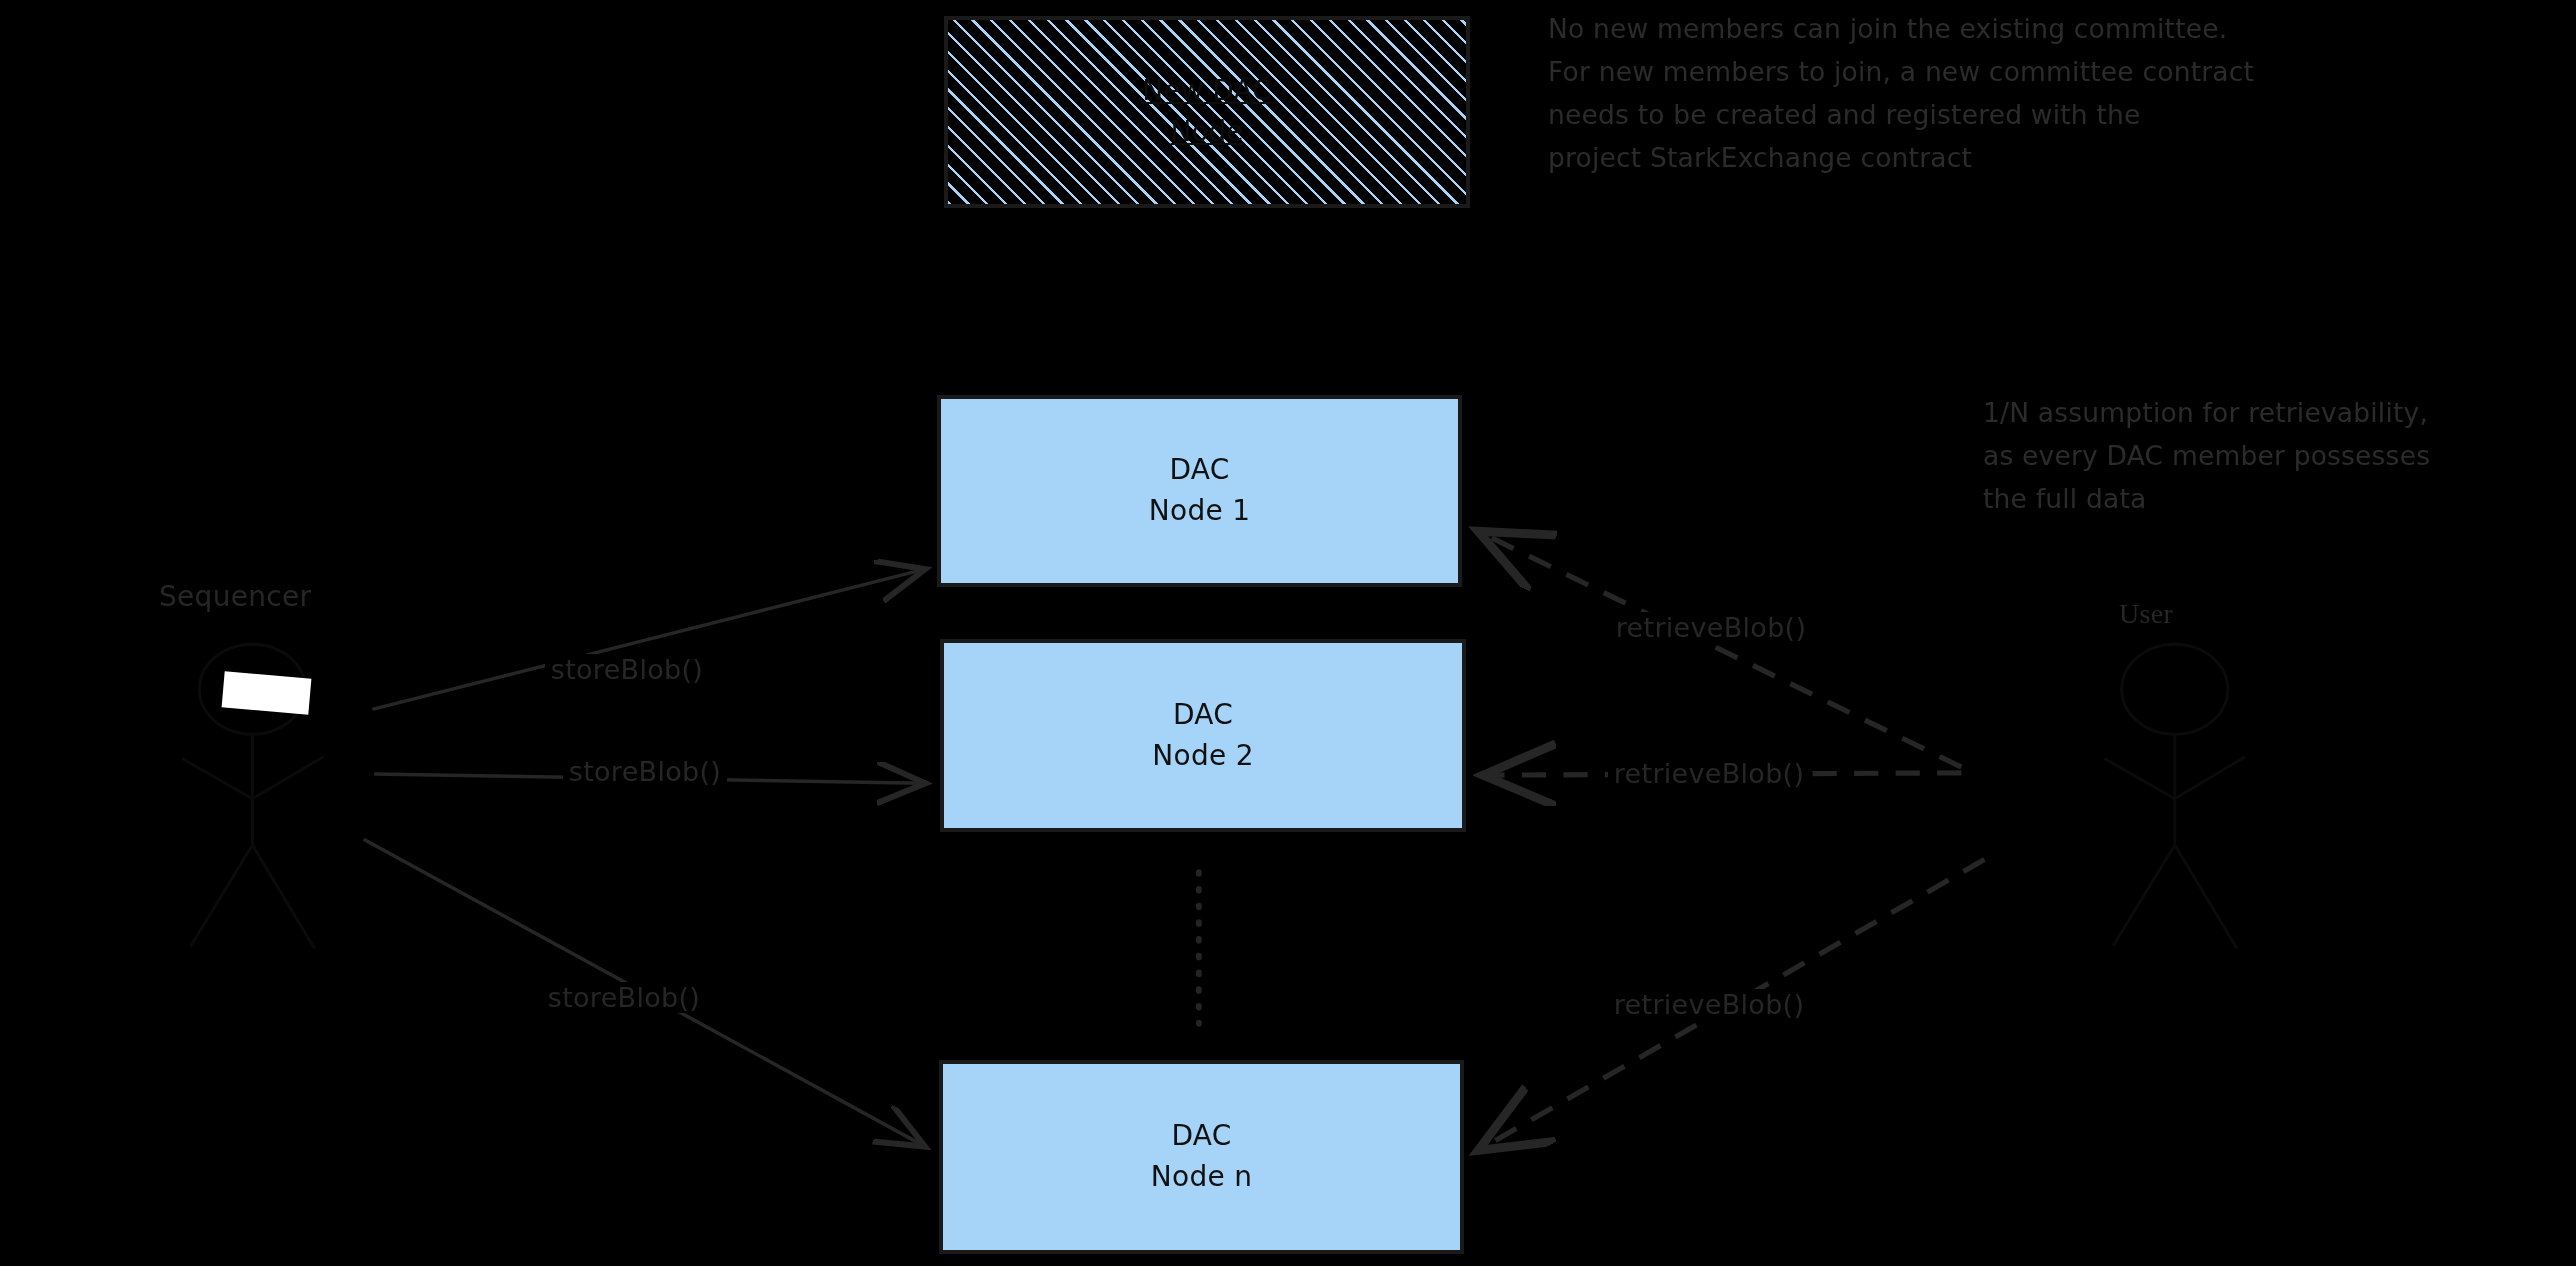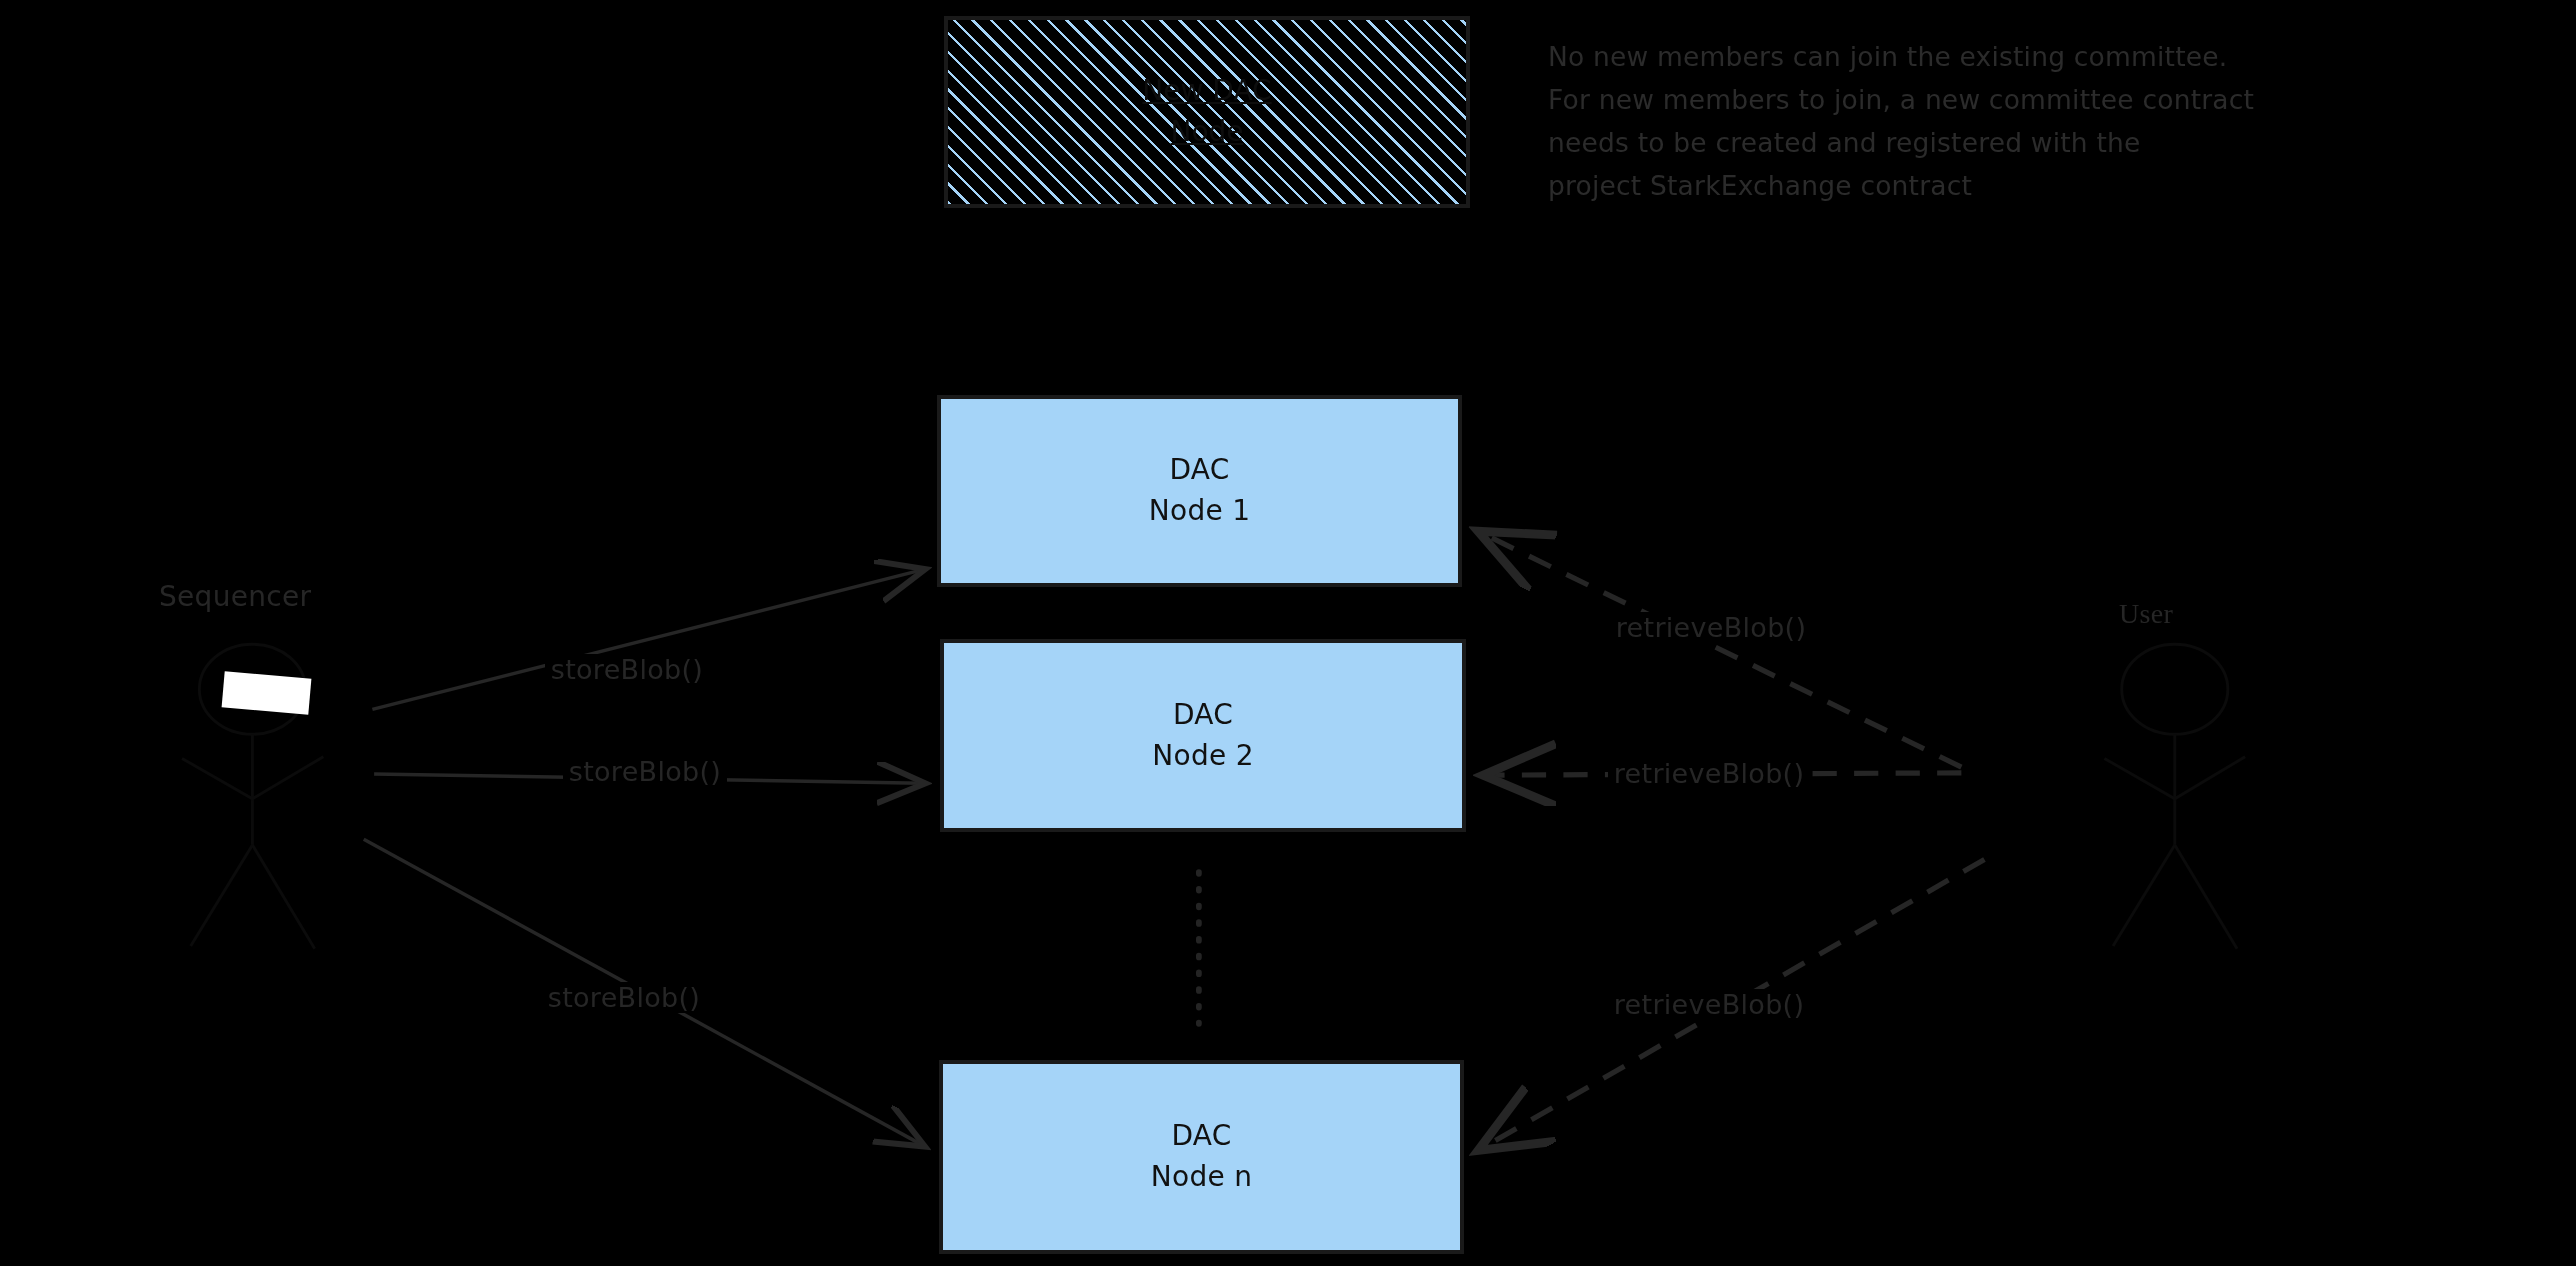"No new members can join" div.note { top: 36px -> 8px }
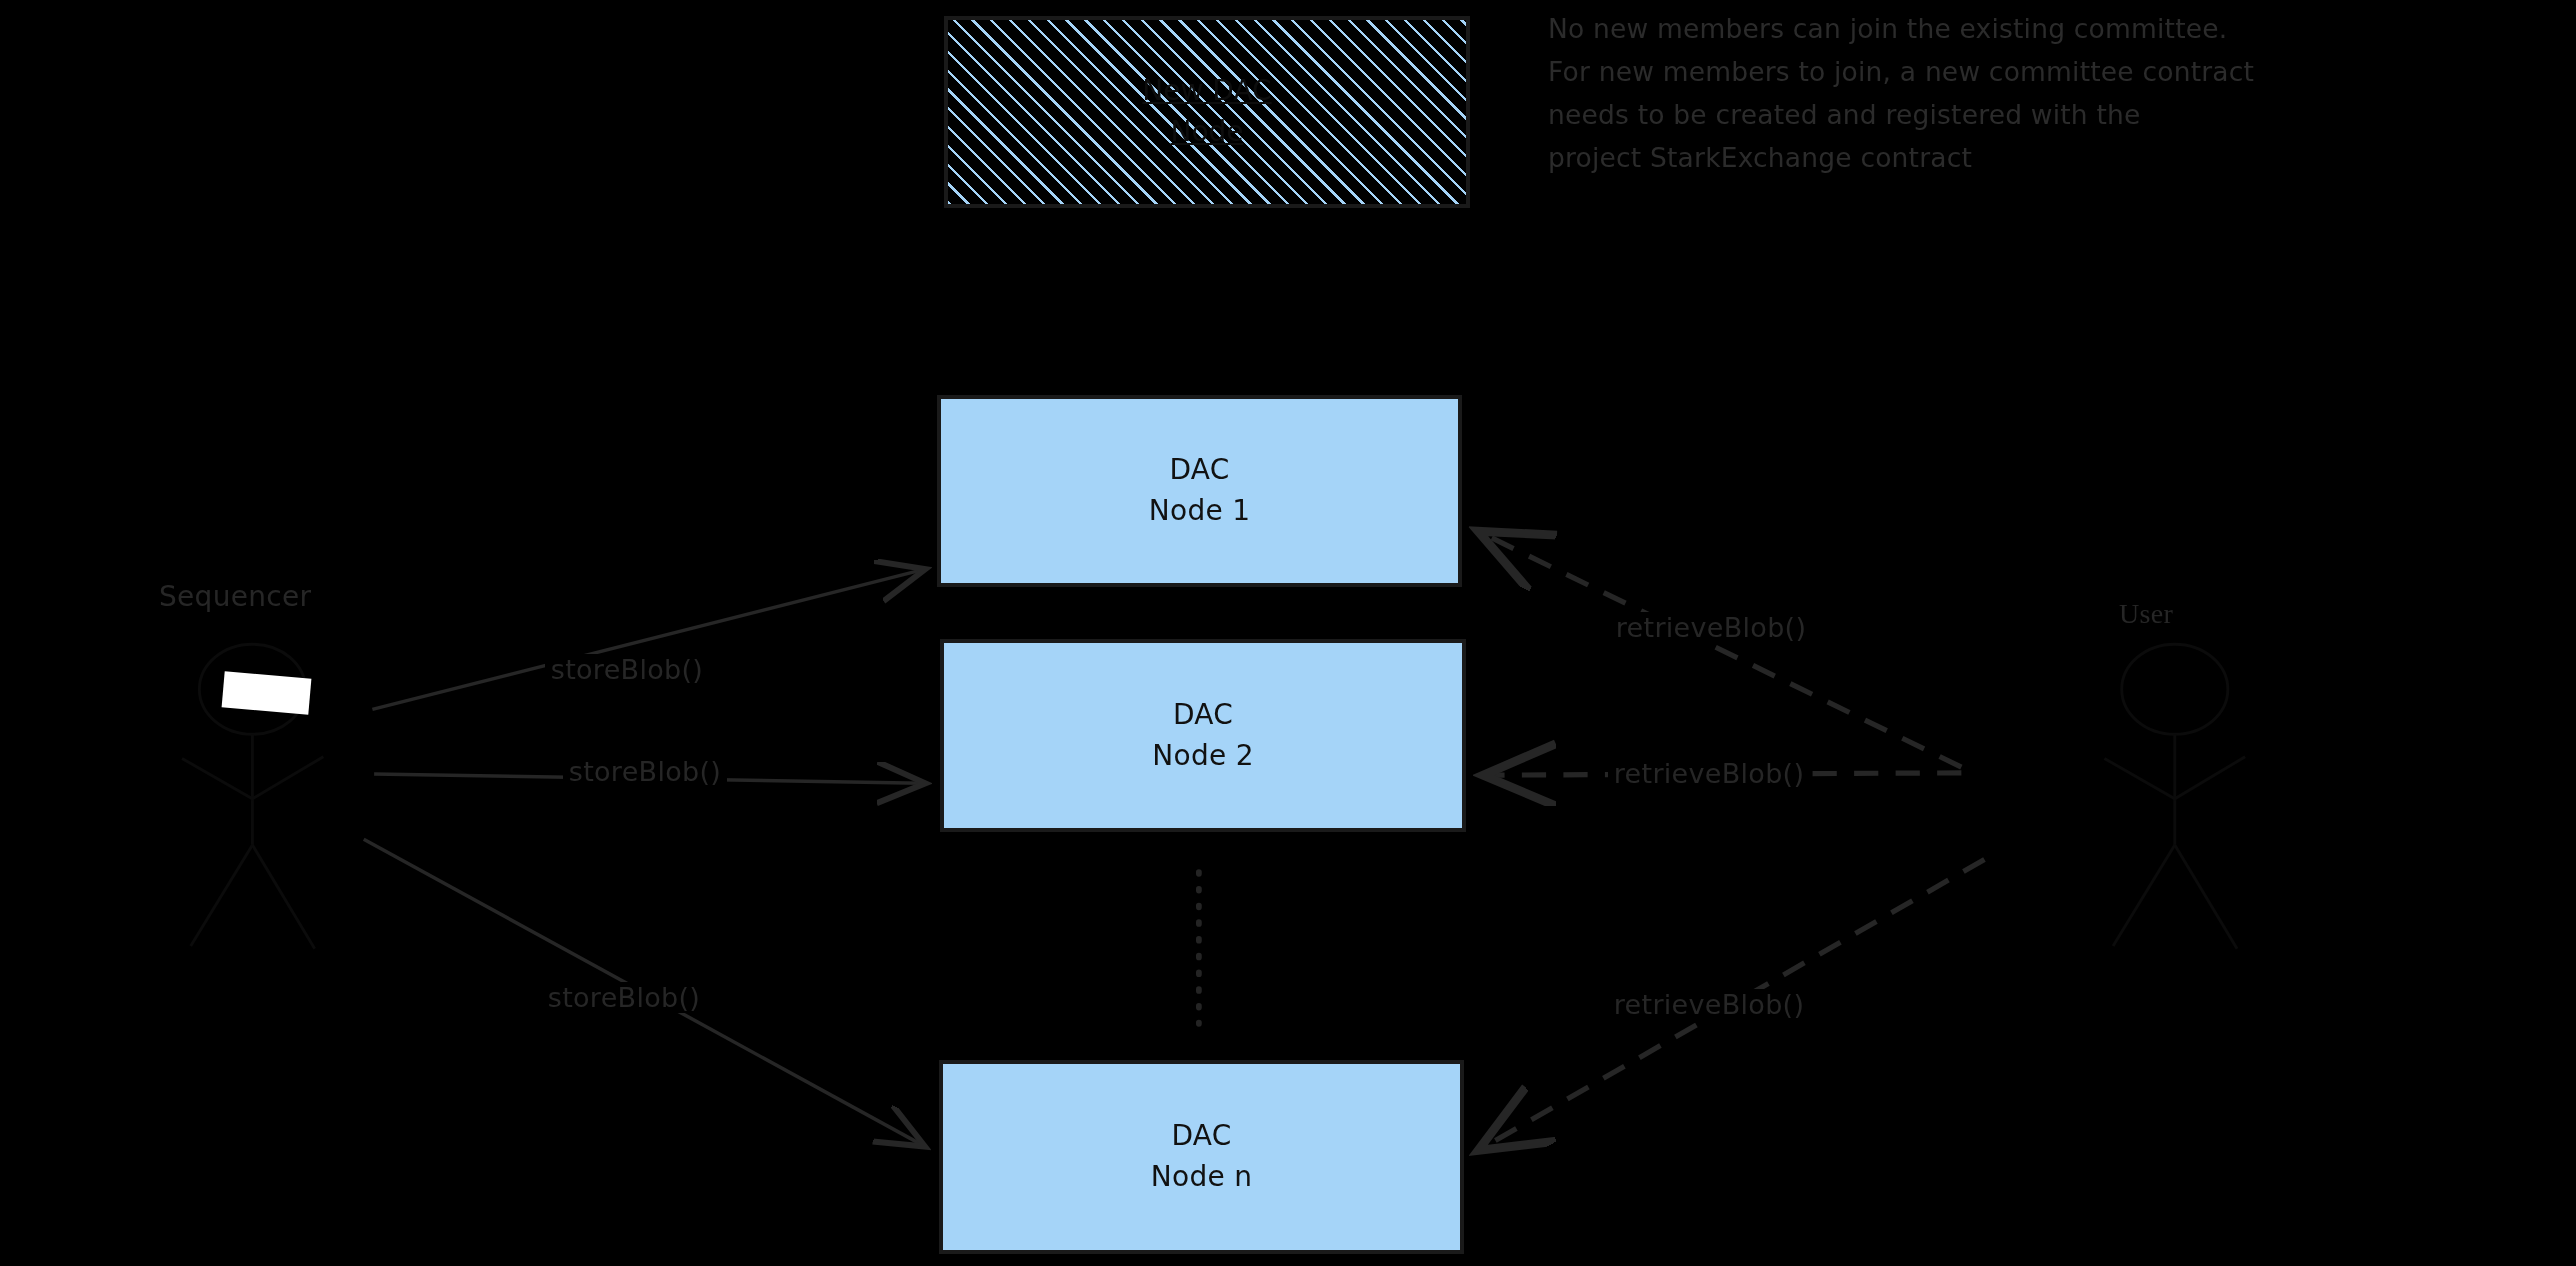"1/N assumption for retrievability," div.note { html: none -> <div>1/N assumption for retrievability, as every DAC member possesses the full data</div> }
